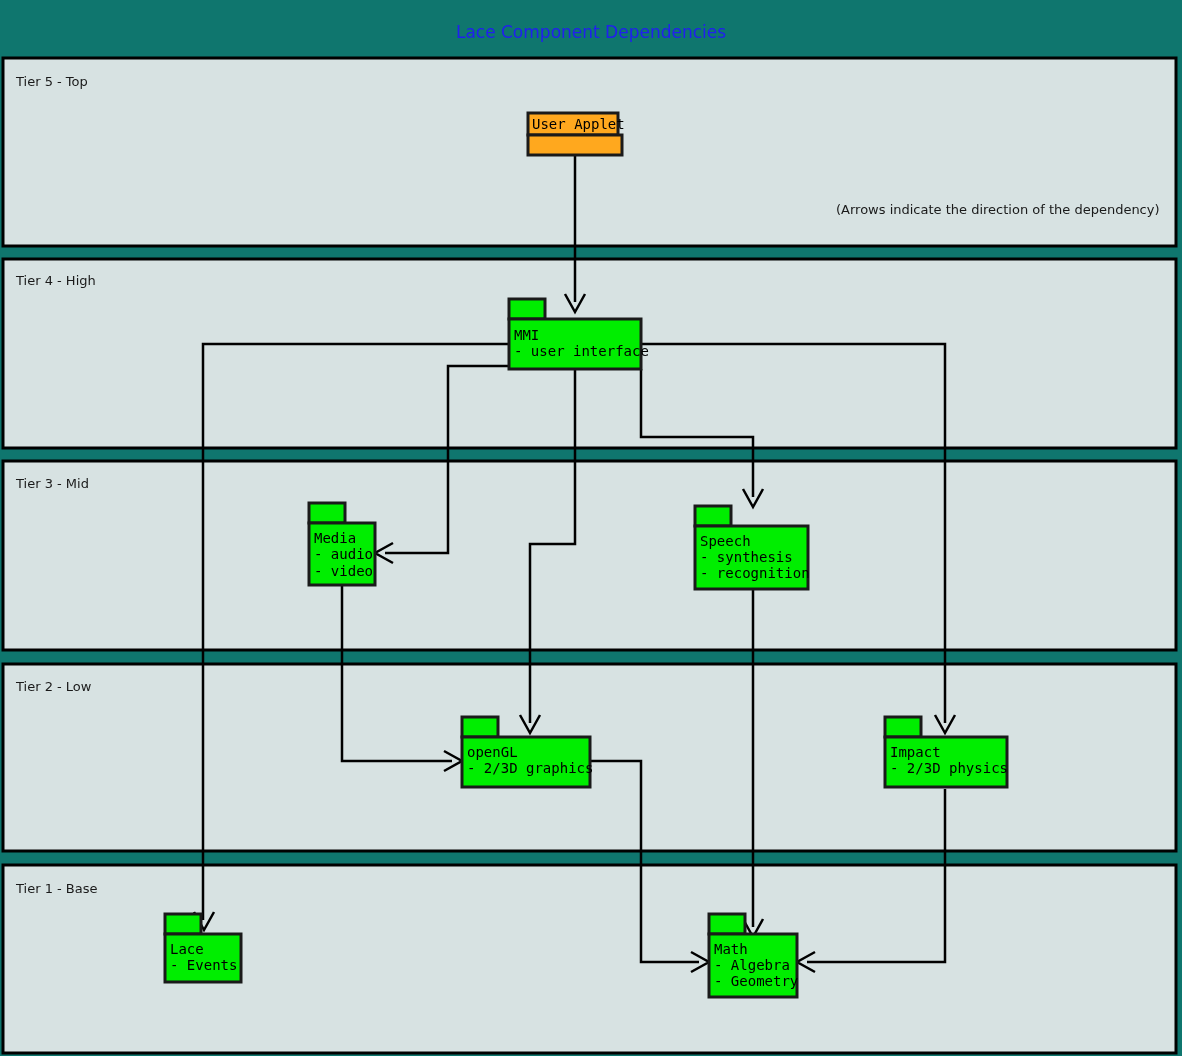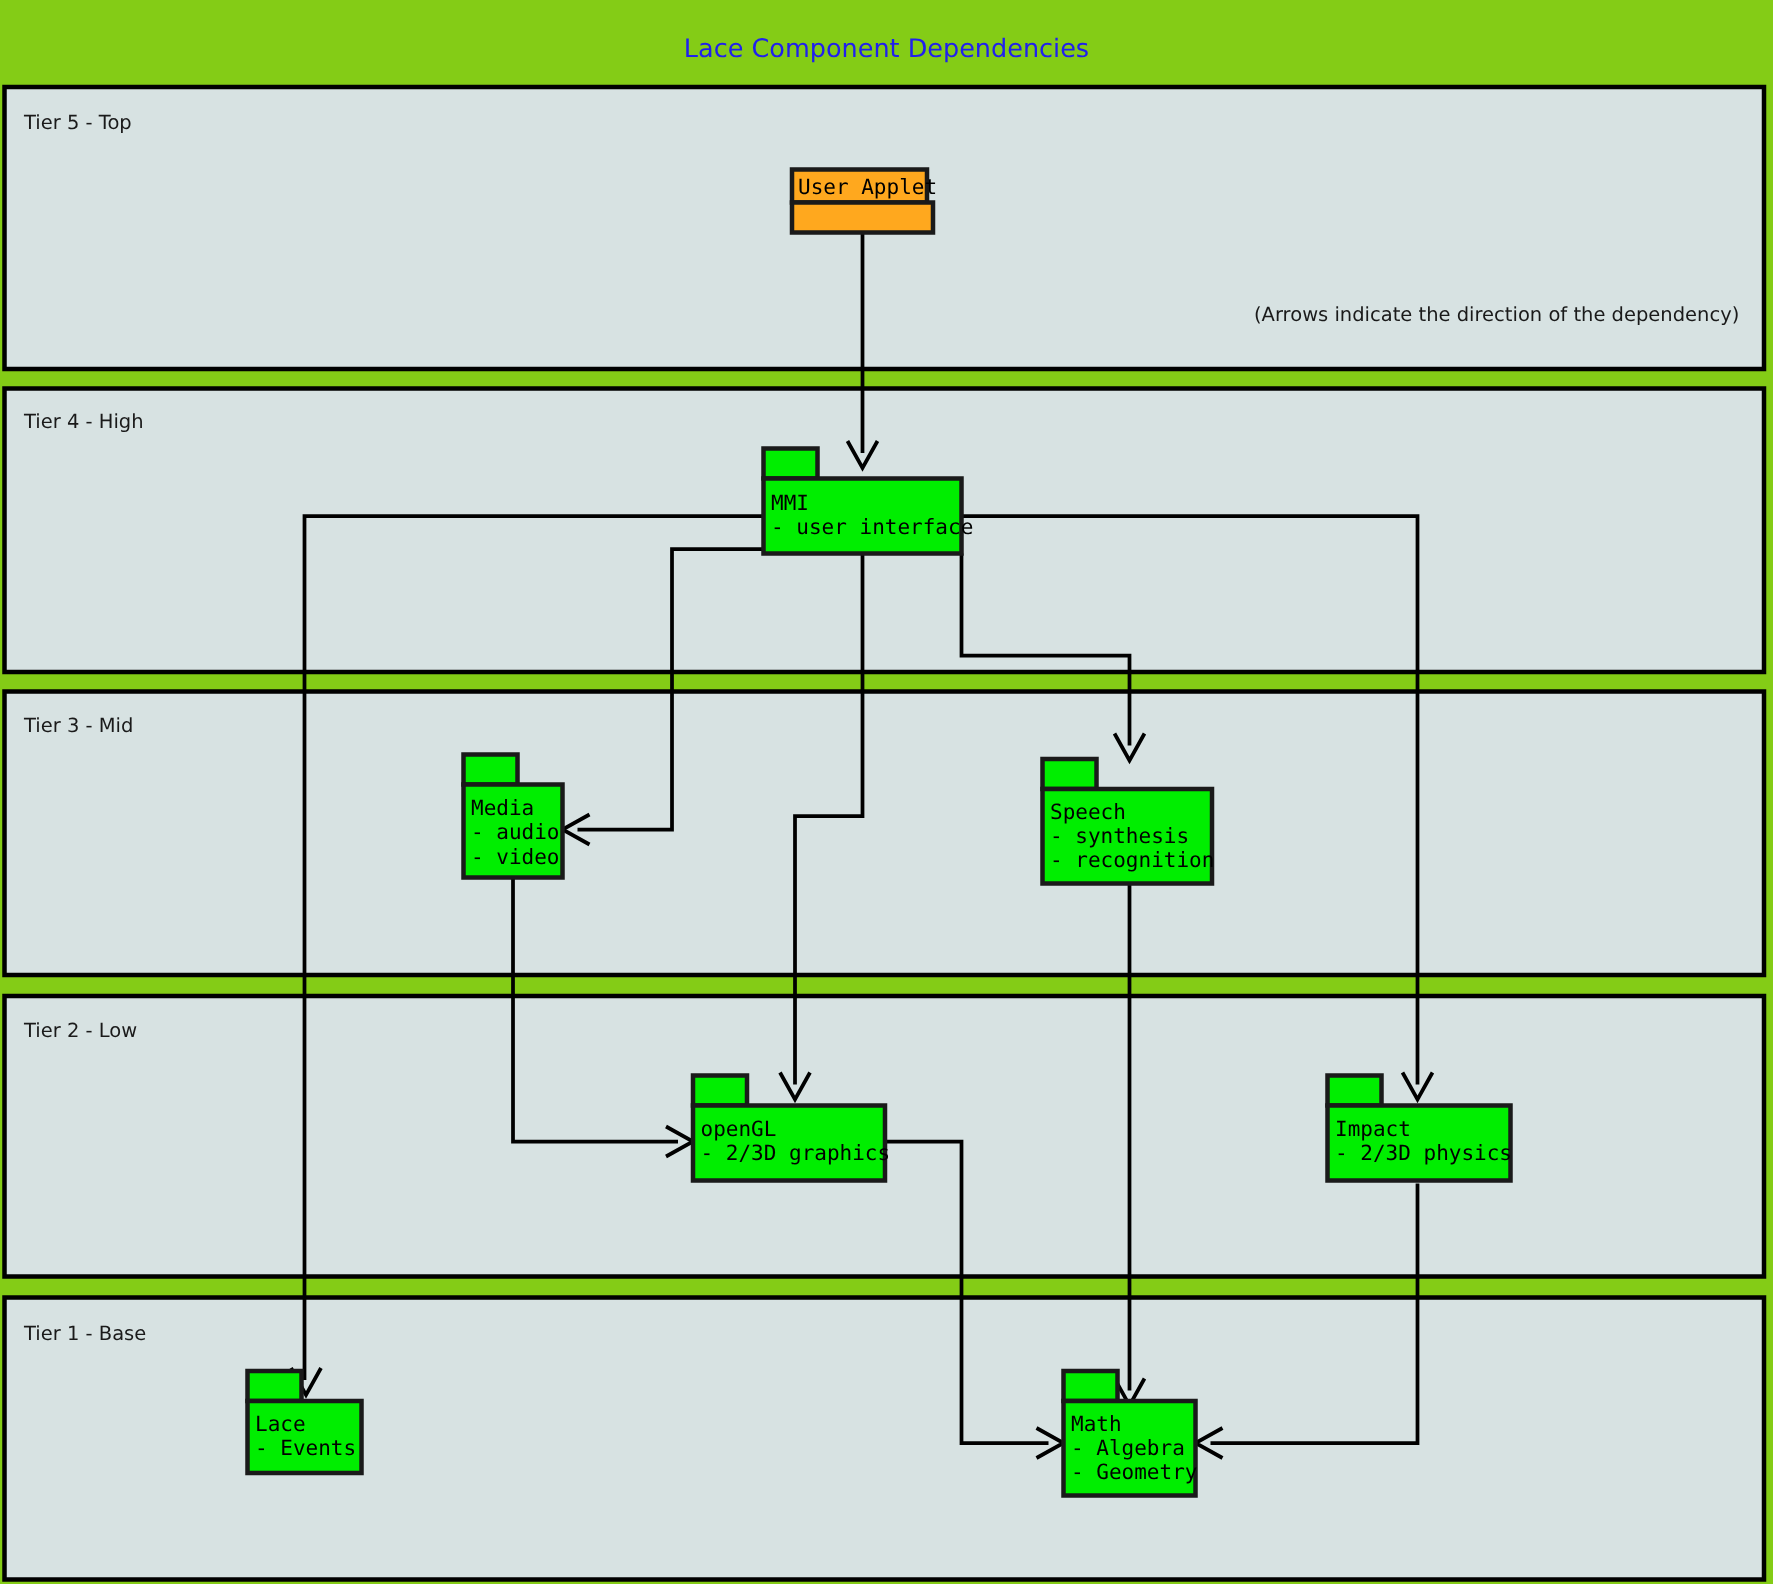"Lace Component Dependencies" #canvas { background: #84cc16 -> #0f766e }
